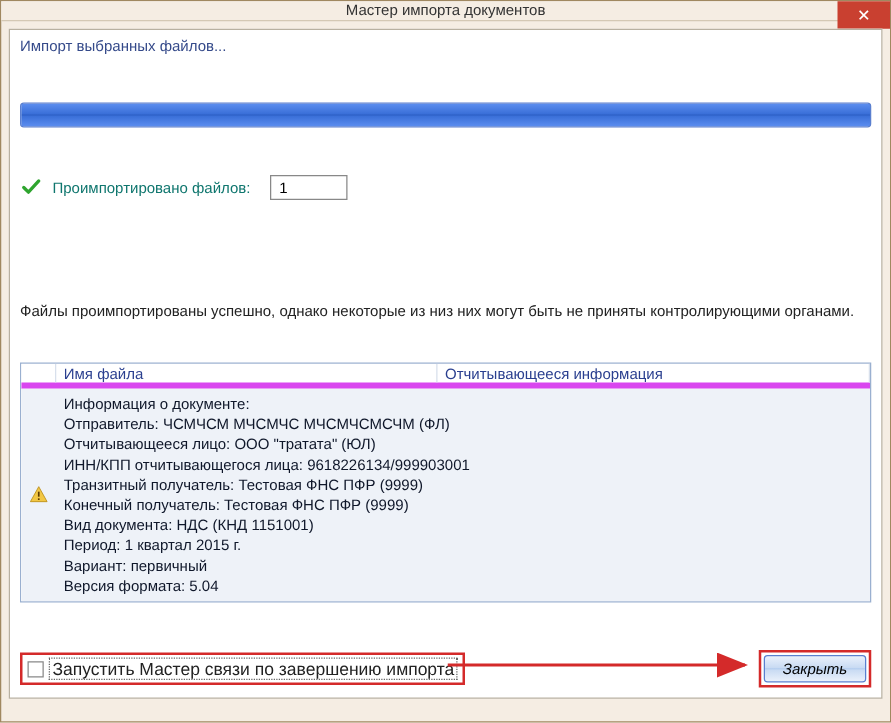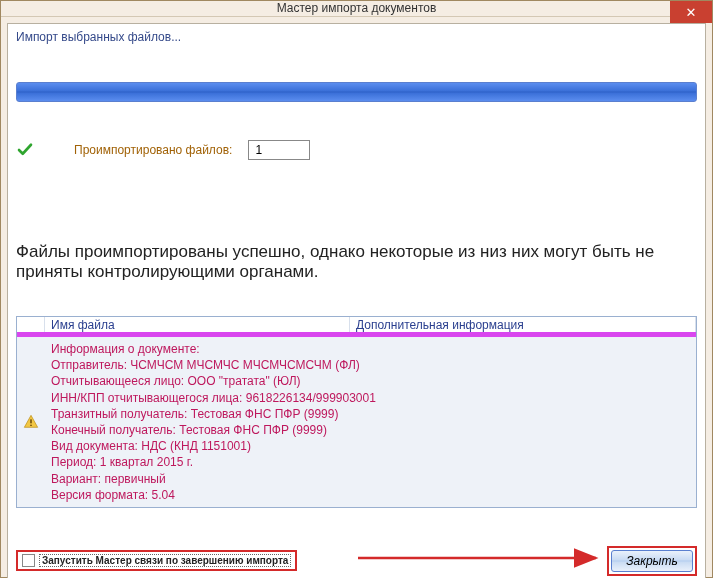"Проимпортировано файлов:" .status-text { color: #a16207 -> #0f766e; margin-left: 32px -> none }
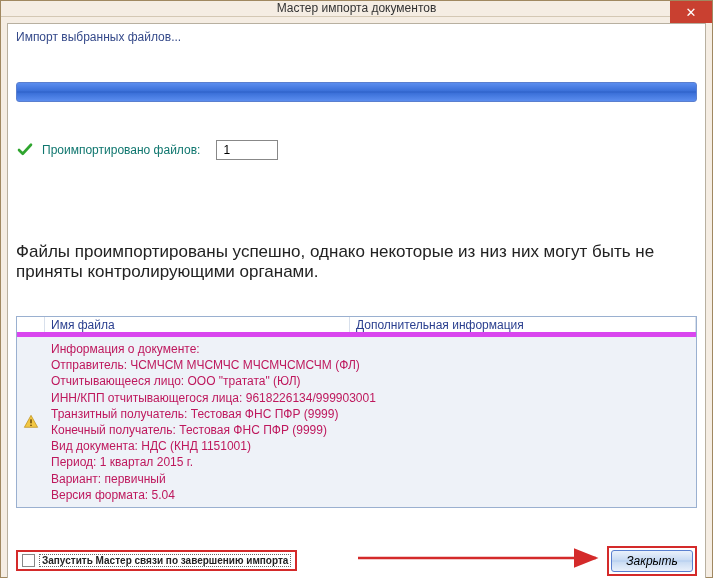"Файлы проимпортированы успешно, однако" .warning-text { font-size: 17px -> 12px }
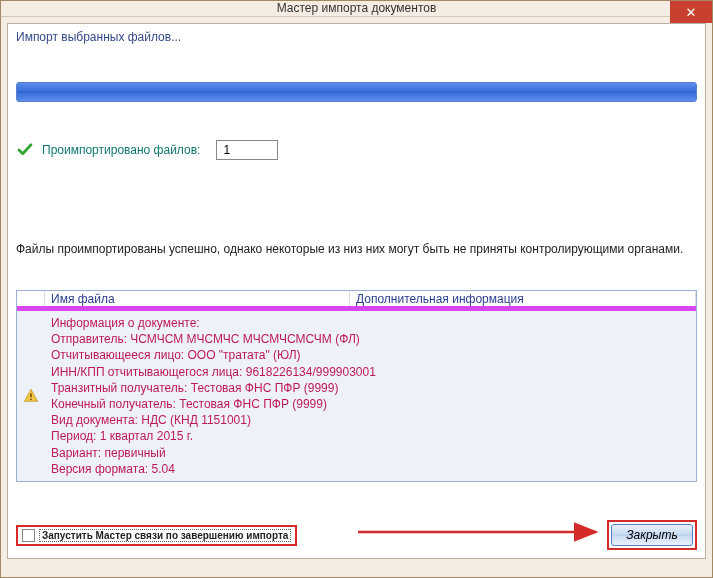"Дополнительная информация" div.th { text: Дополнительная -> Отчитывающееся }
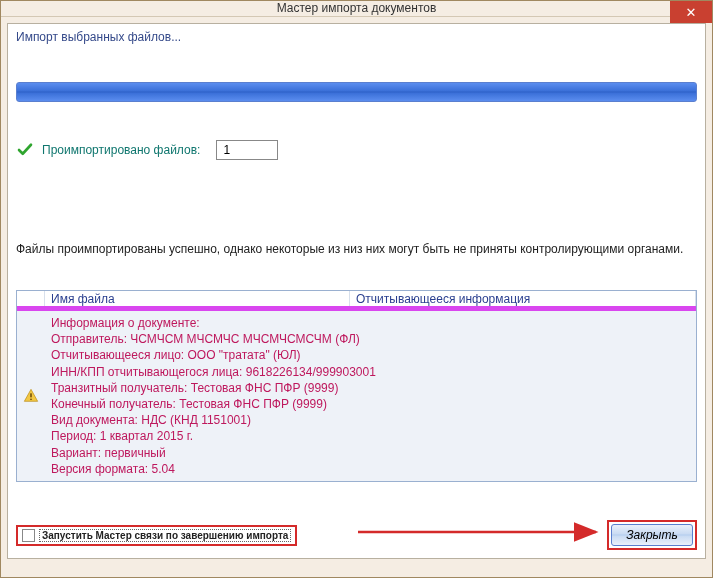"Информация о документе:" .td-info { color: #be185d -> #0f172a }
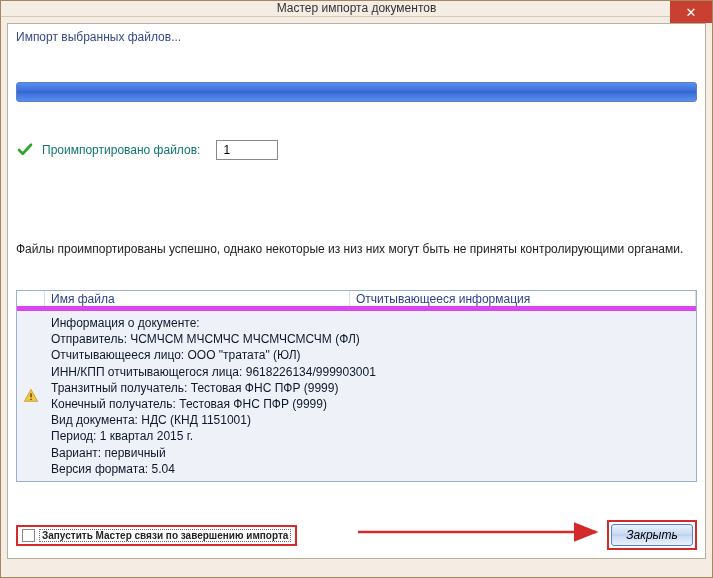"Запустить Мастер связи по завершению" .checkbox-label { font-size: 10px -> 14px; font-weight: bold -> none }
